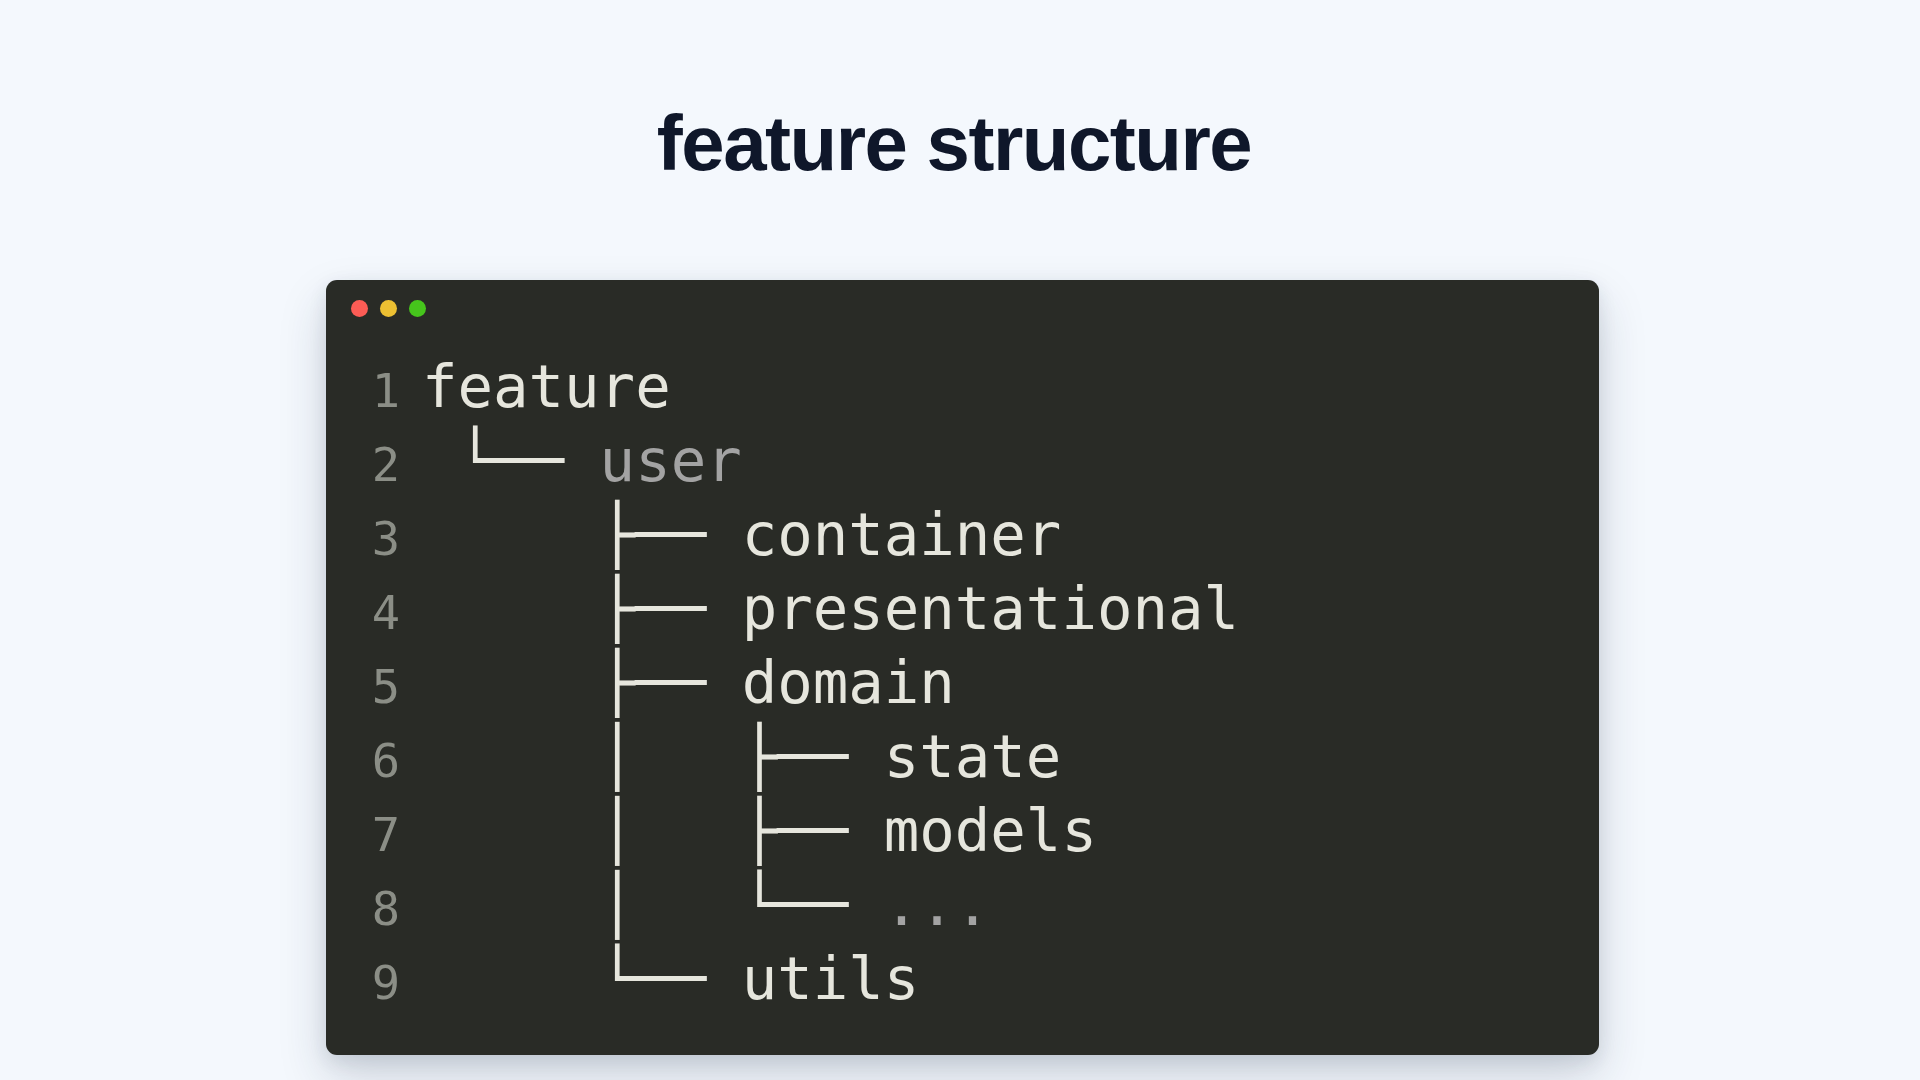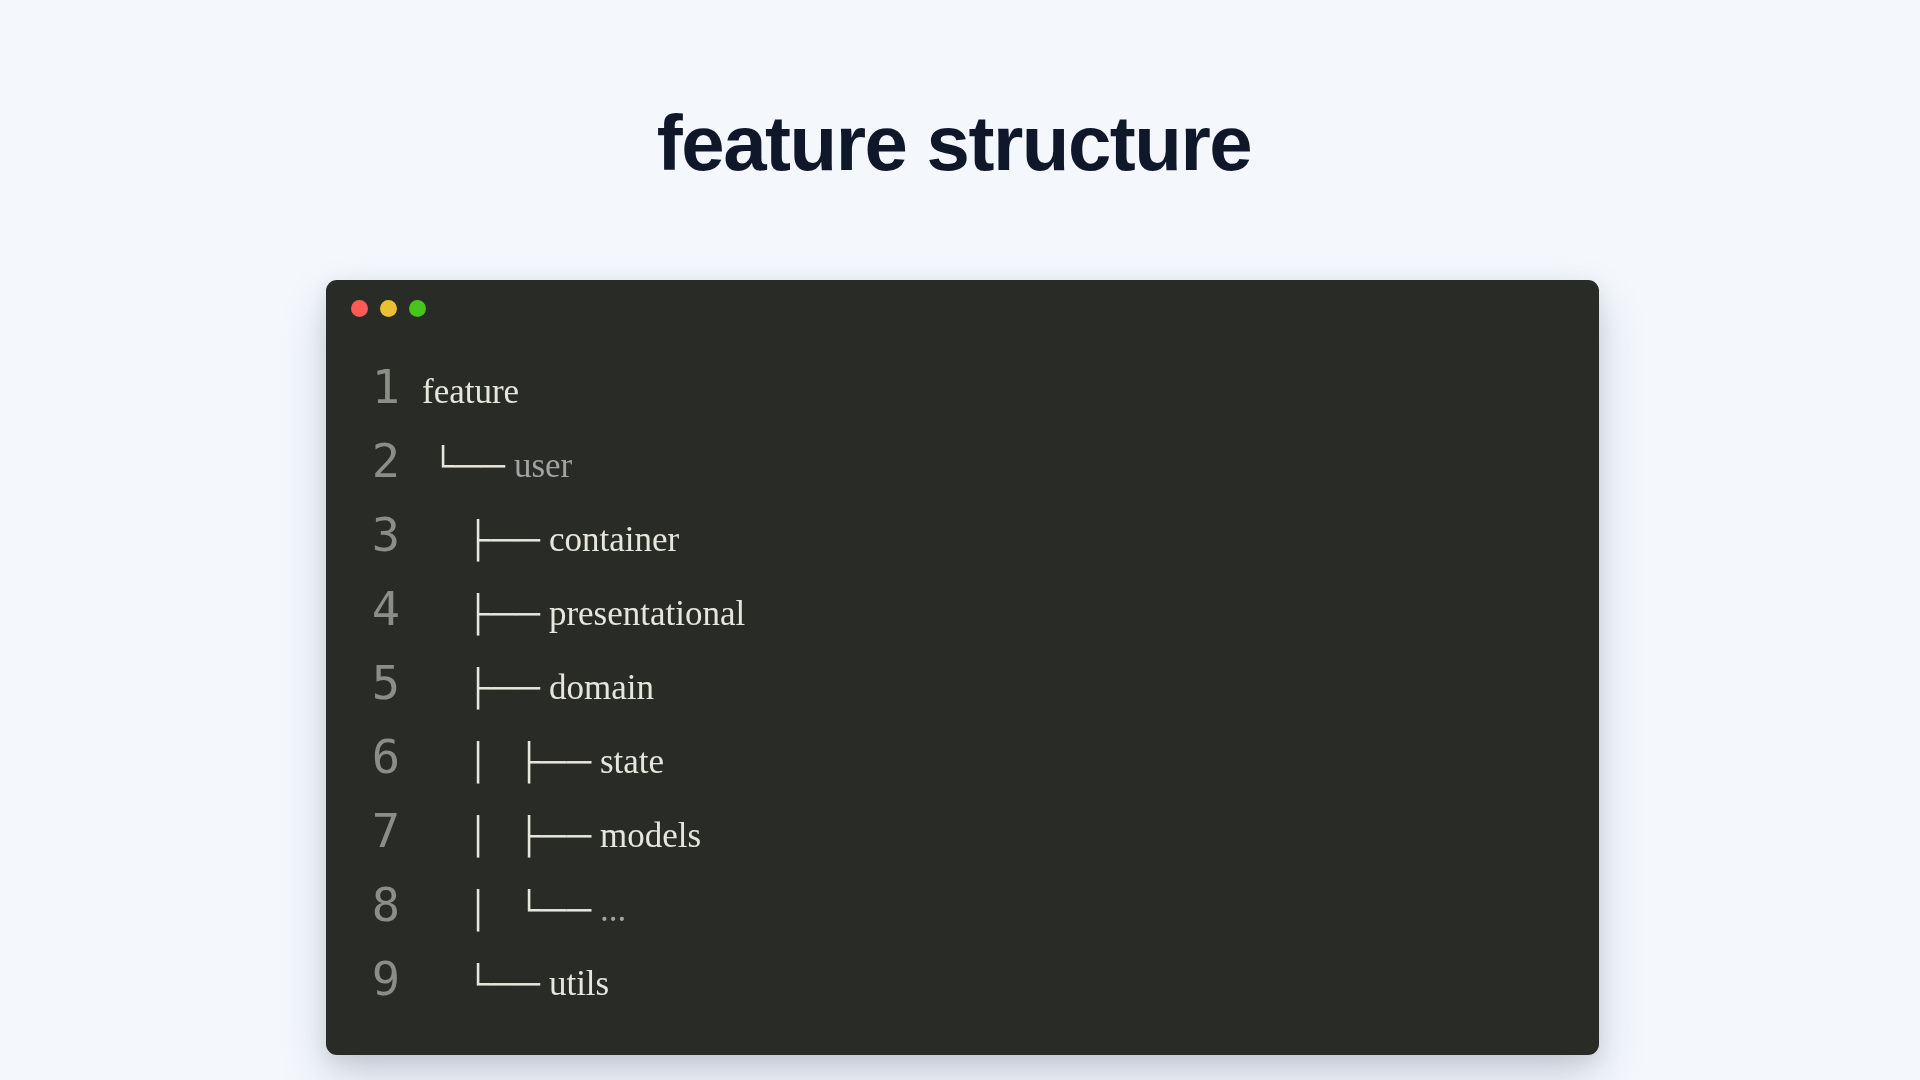"feature" .code-text { font-family: Liberation Serif, serif -> none; font-size: 35px -> 59px }
